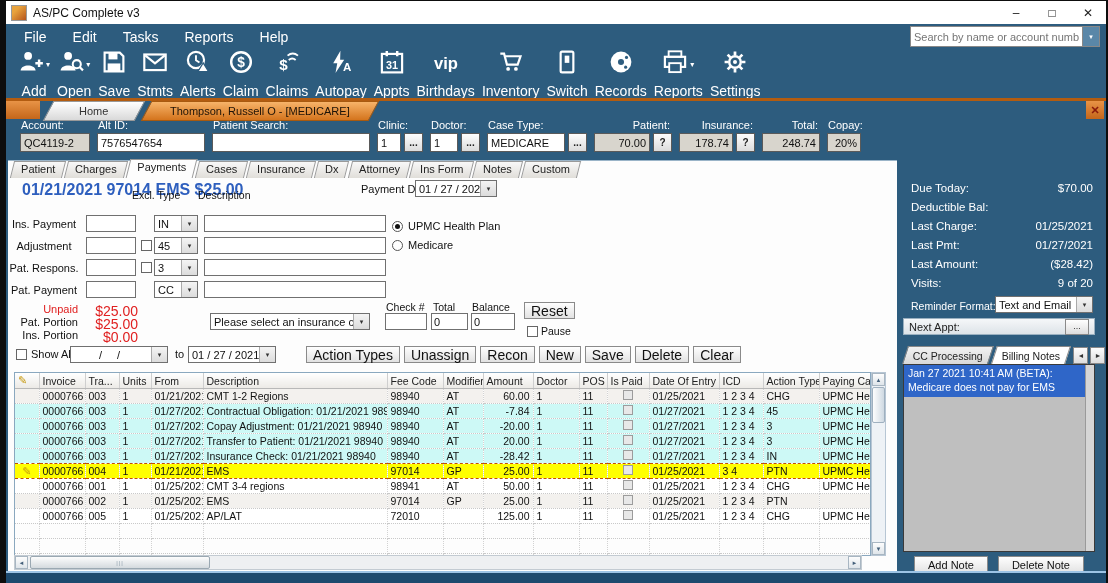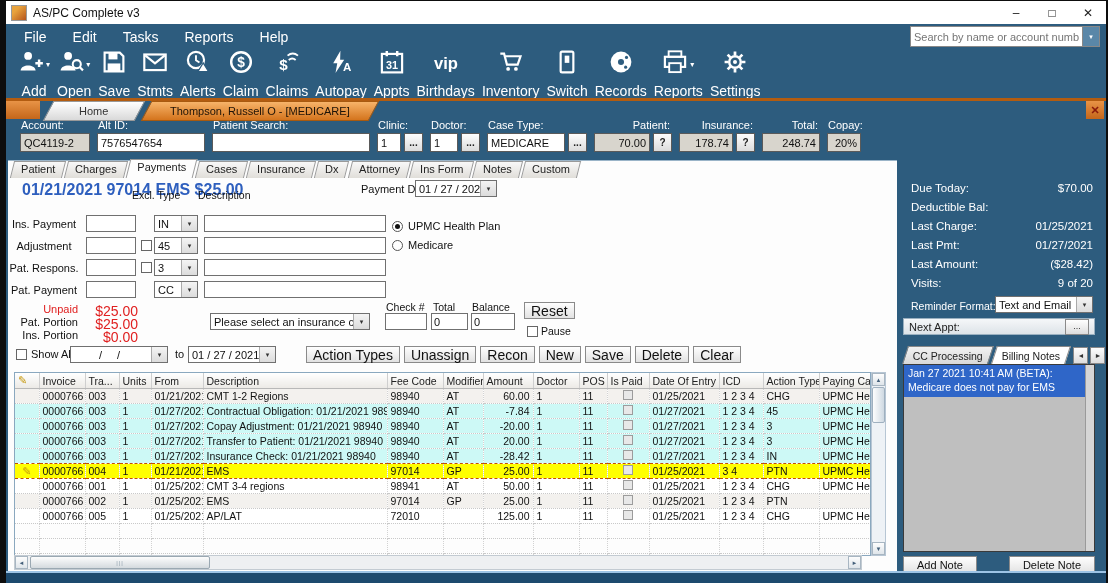"Add Note" .sbbtns { justify-content: space-between -> center }
